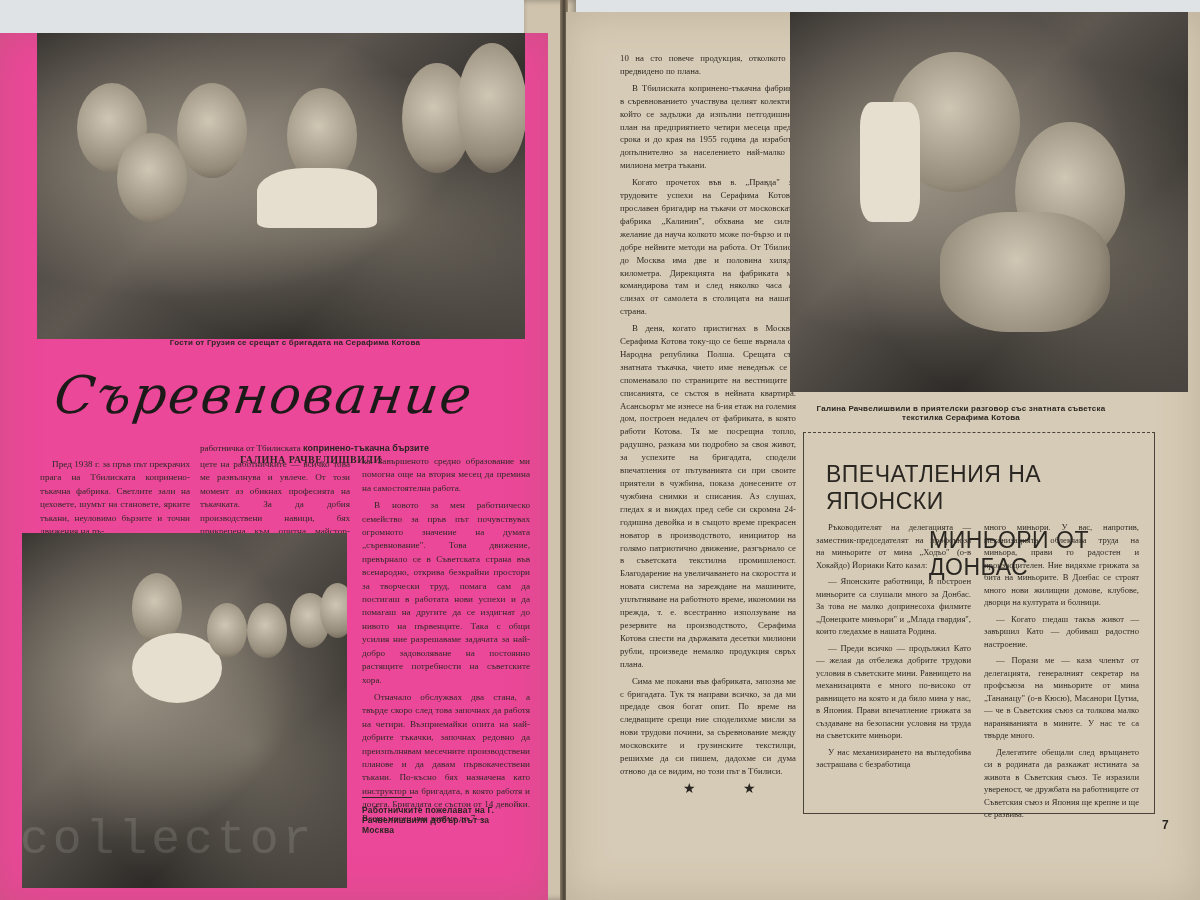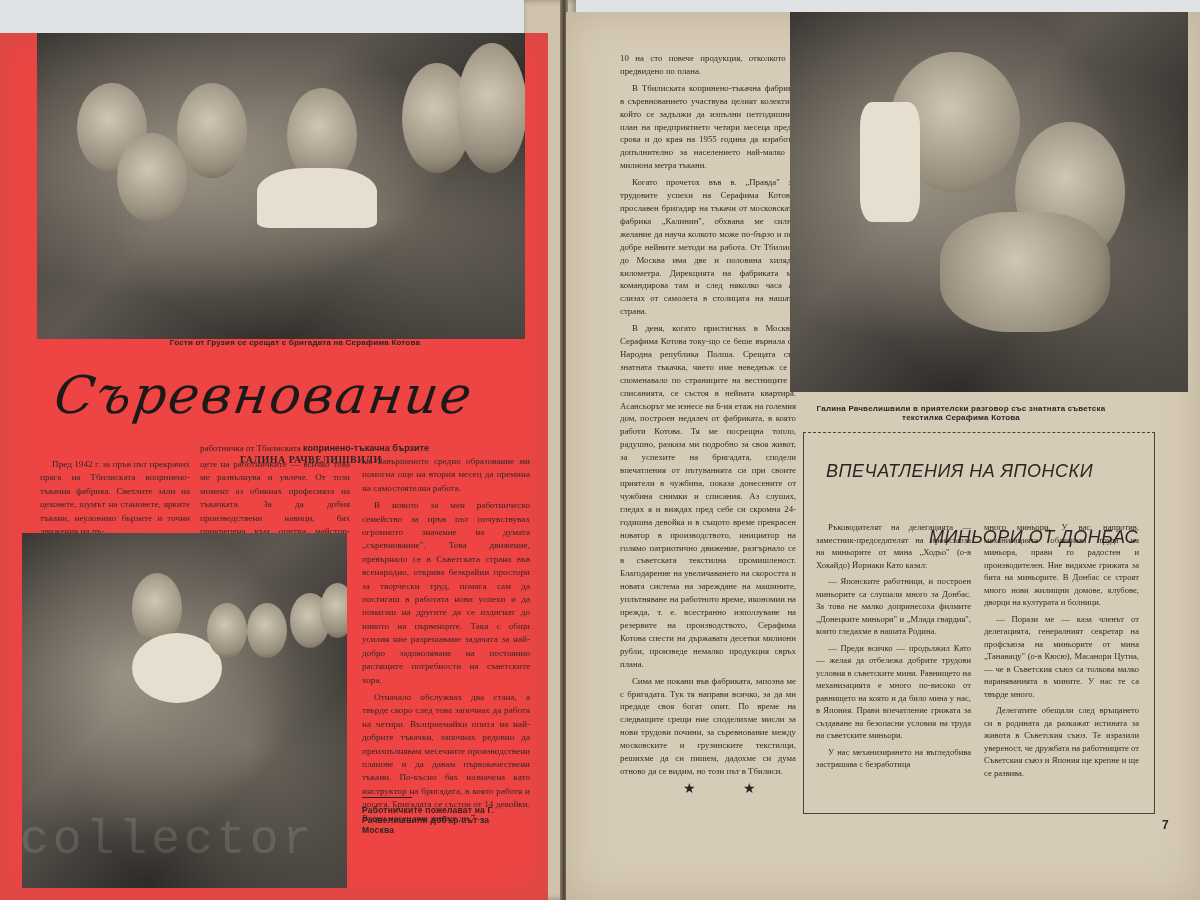"Гости от Грузия се срещат" .page { background: #ef4444 -> #ec4899 }
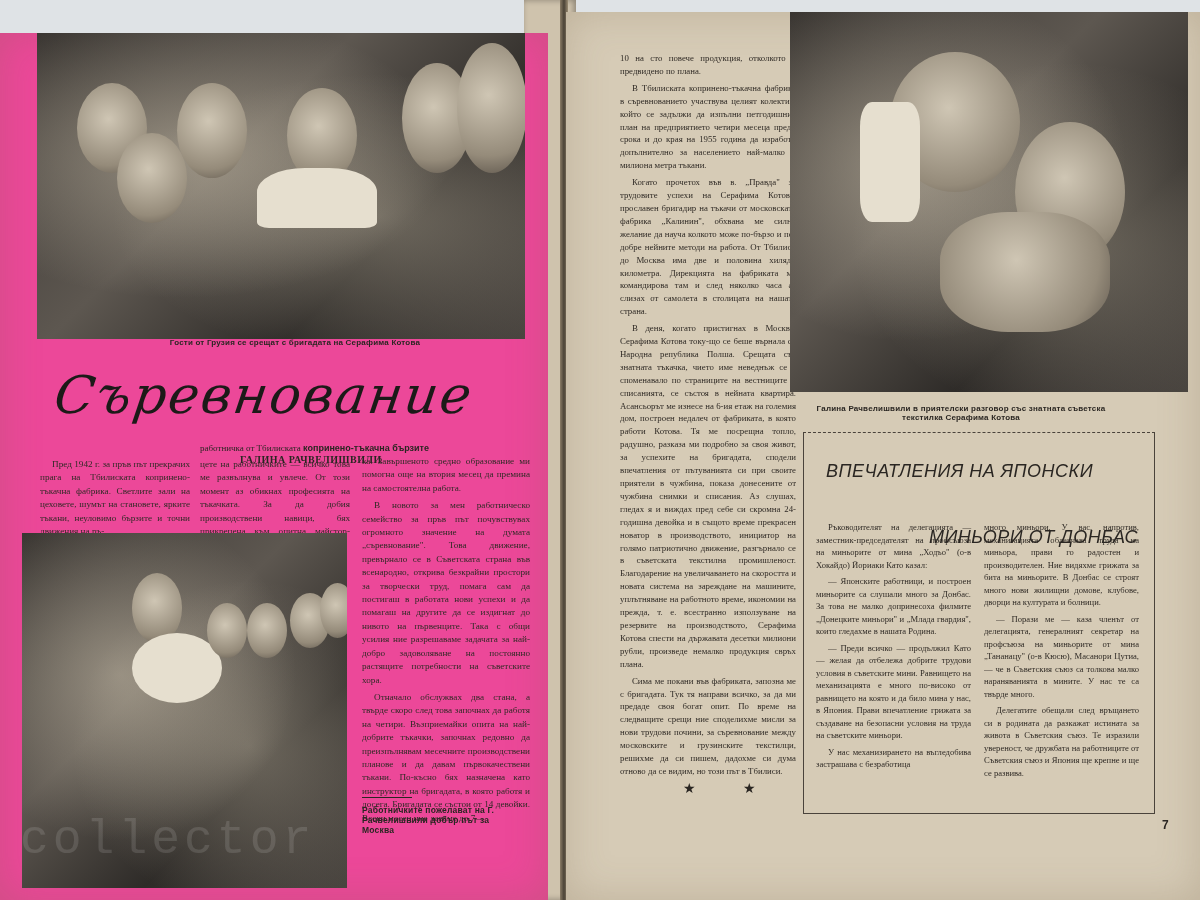"Пред 1942 г. за пръв" p { text: 1942 -> 1938 }
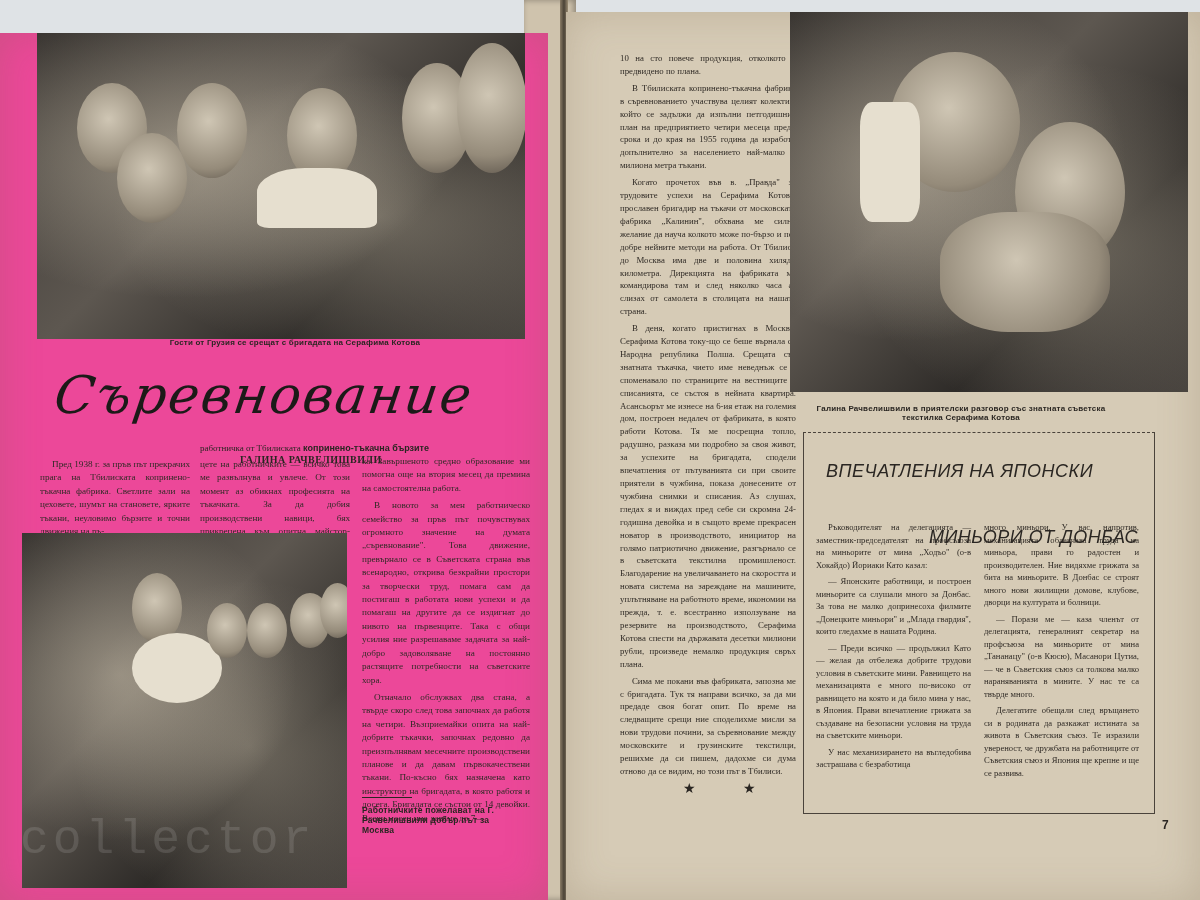"ВПЕЧАТЛЕНИЯ НА ЯПОНСКИ" .sidebar-title { font-size: 18px -> 23px; font-style: italic -> none }
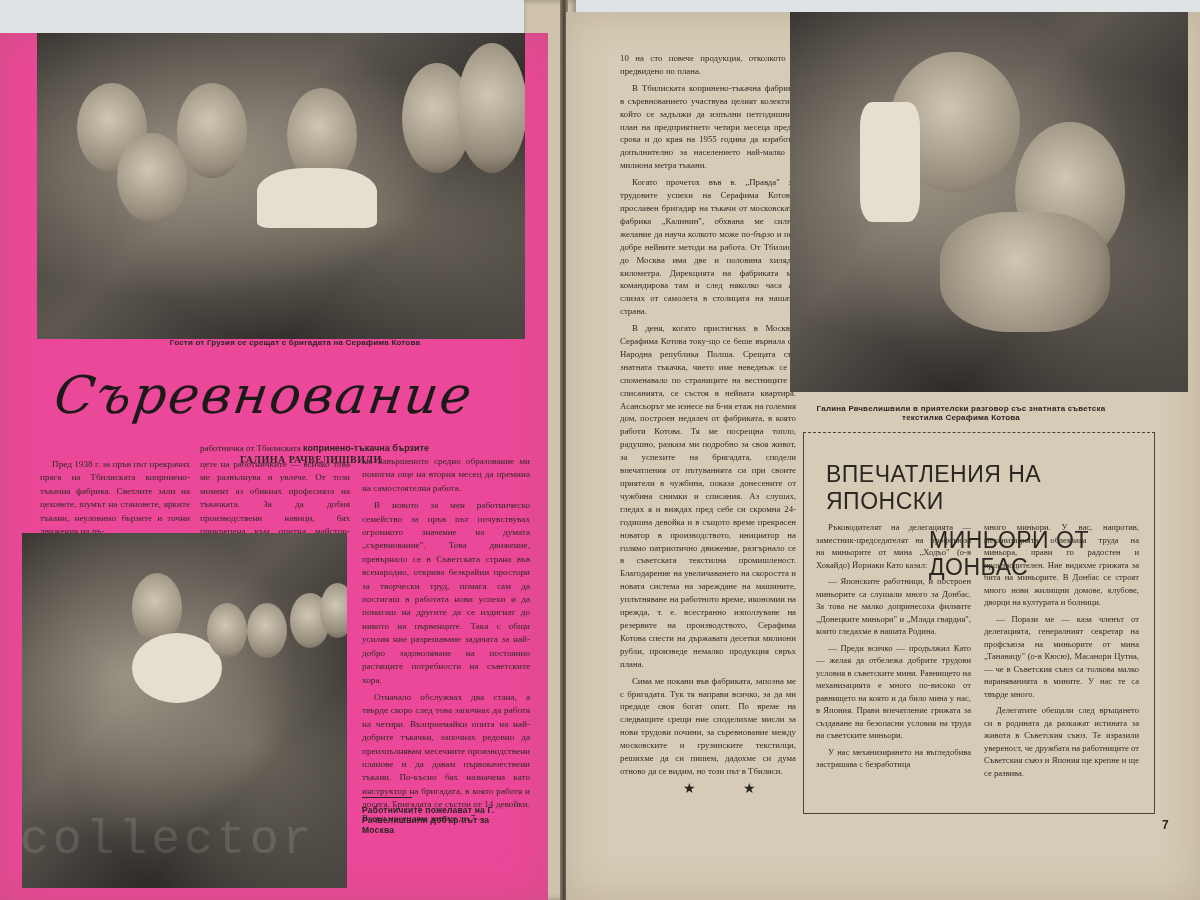"— Когато гледаш такъв живот" p { html: none -> <p>— Когато гледаш такъв живот — завършил Като — добиваш радостно настроение.</p> }
